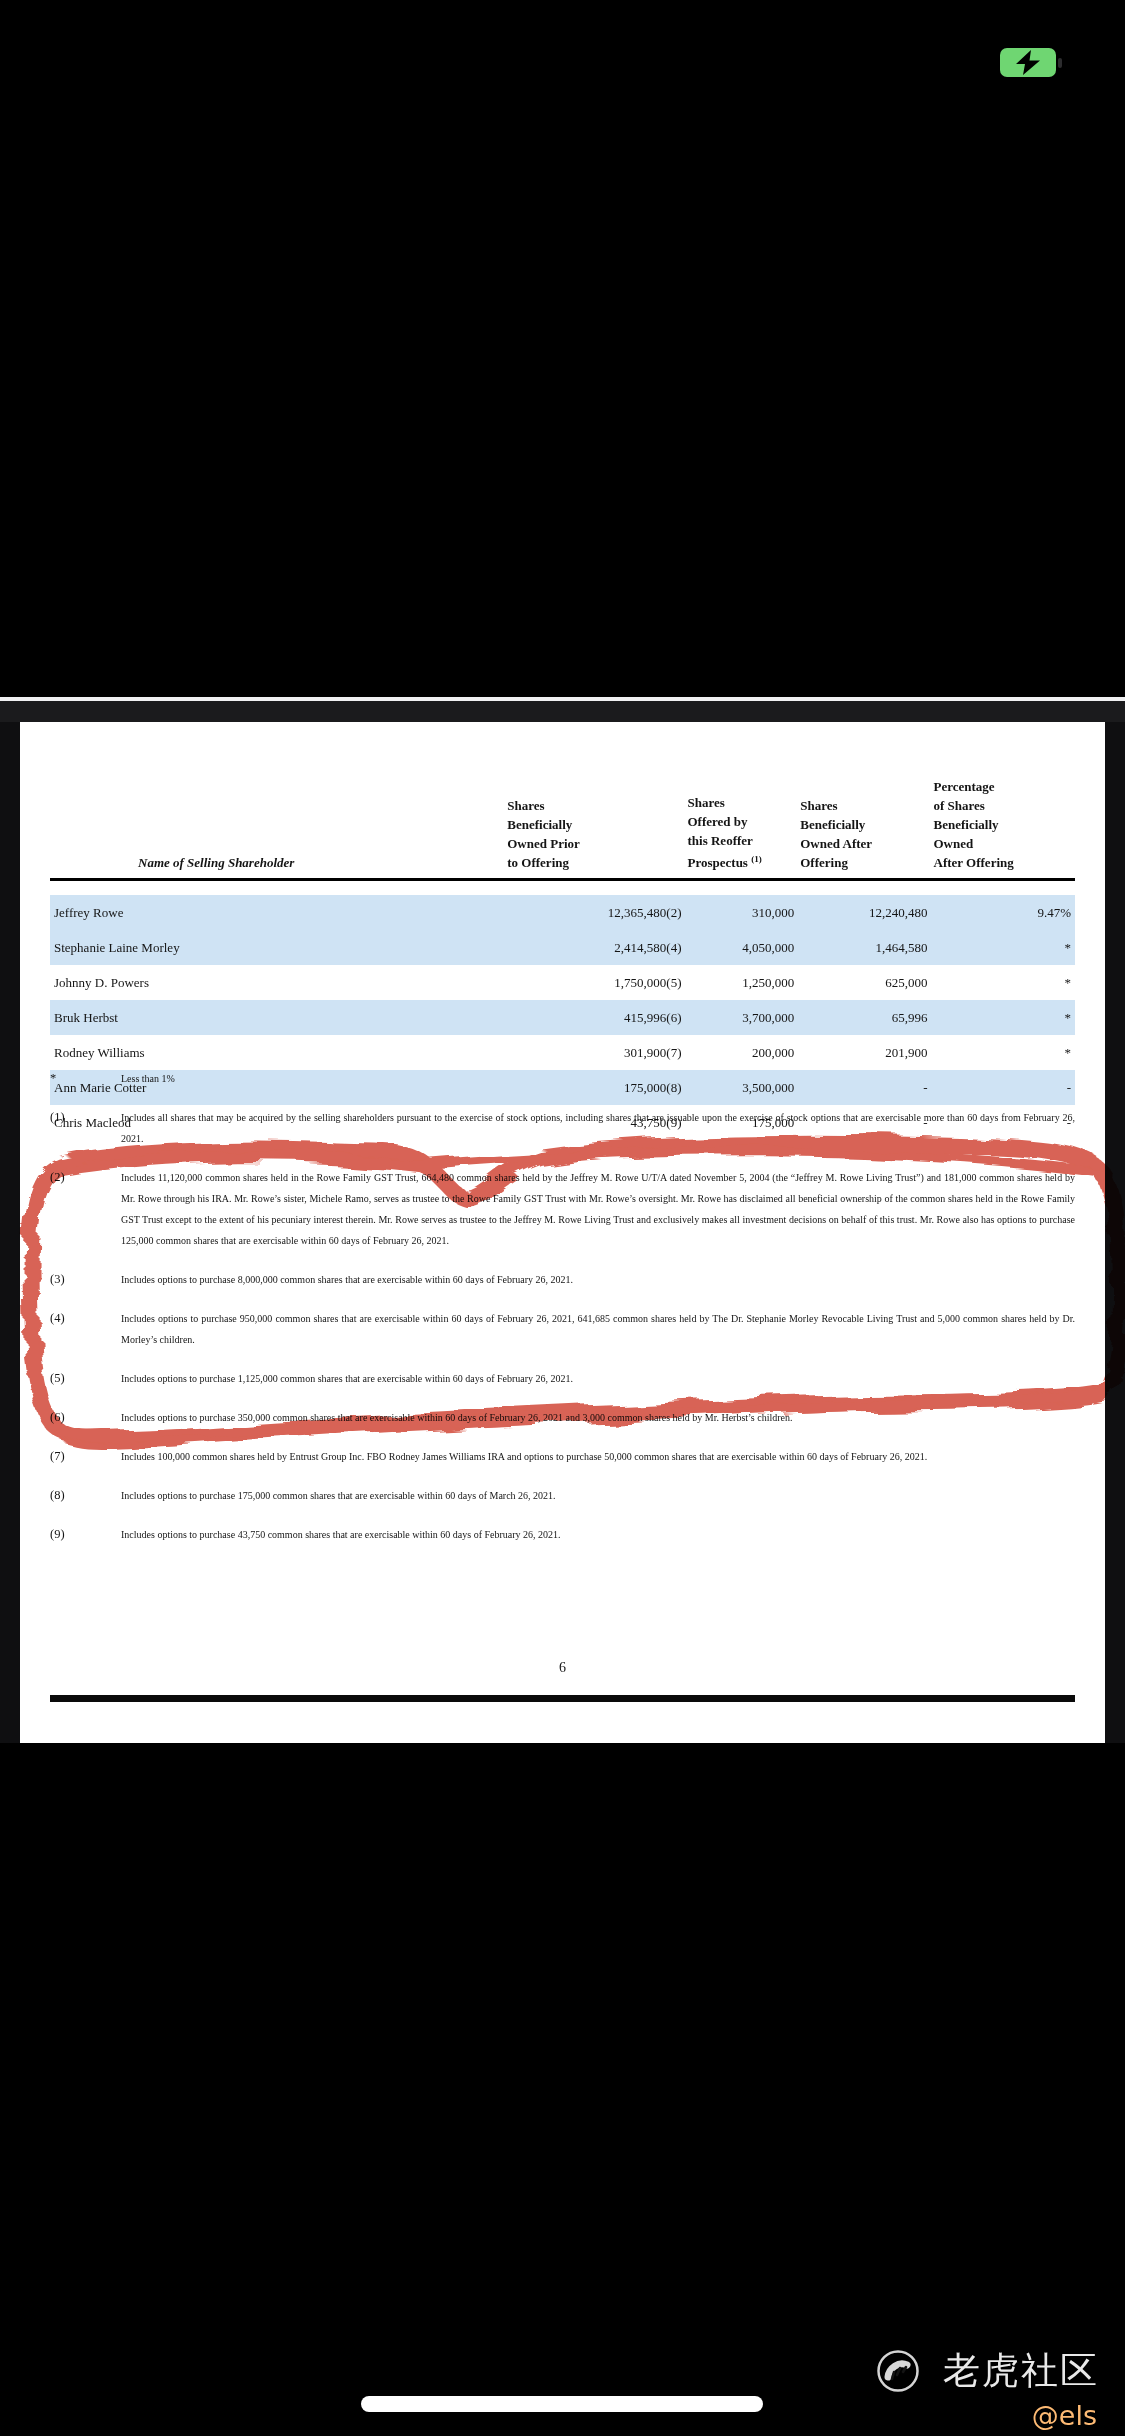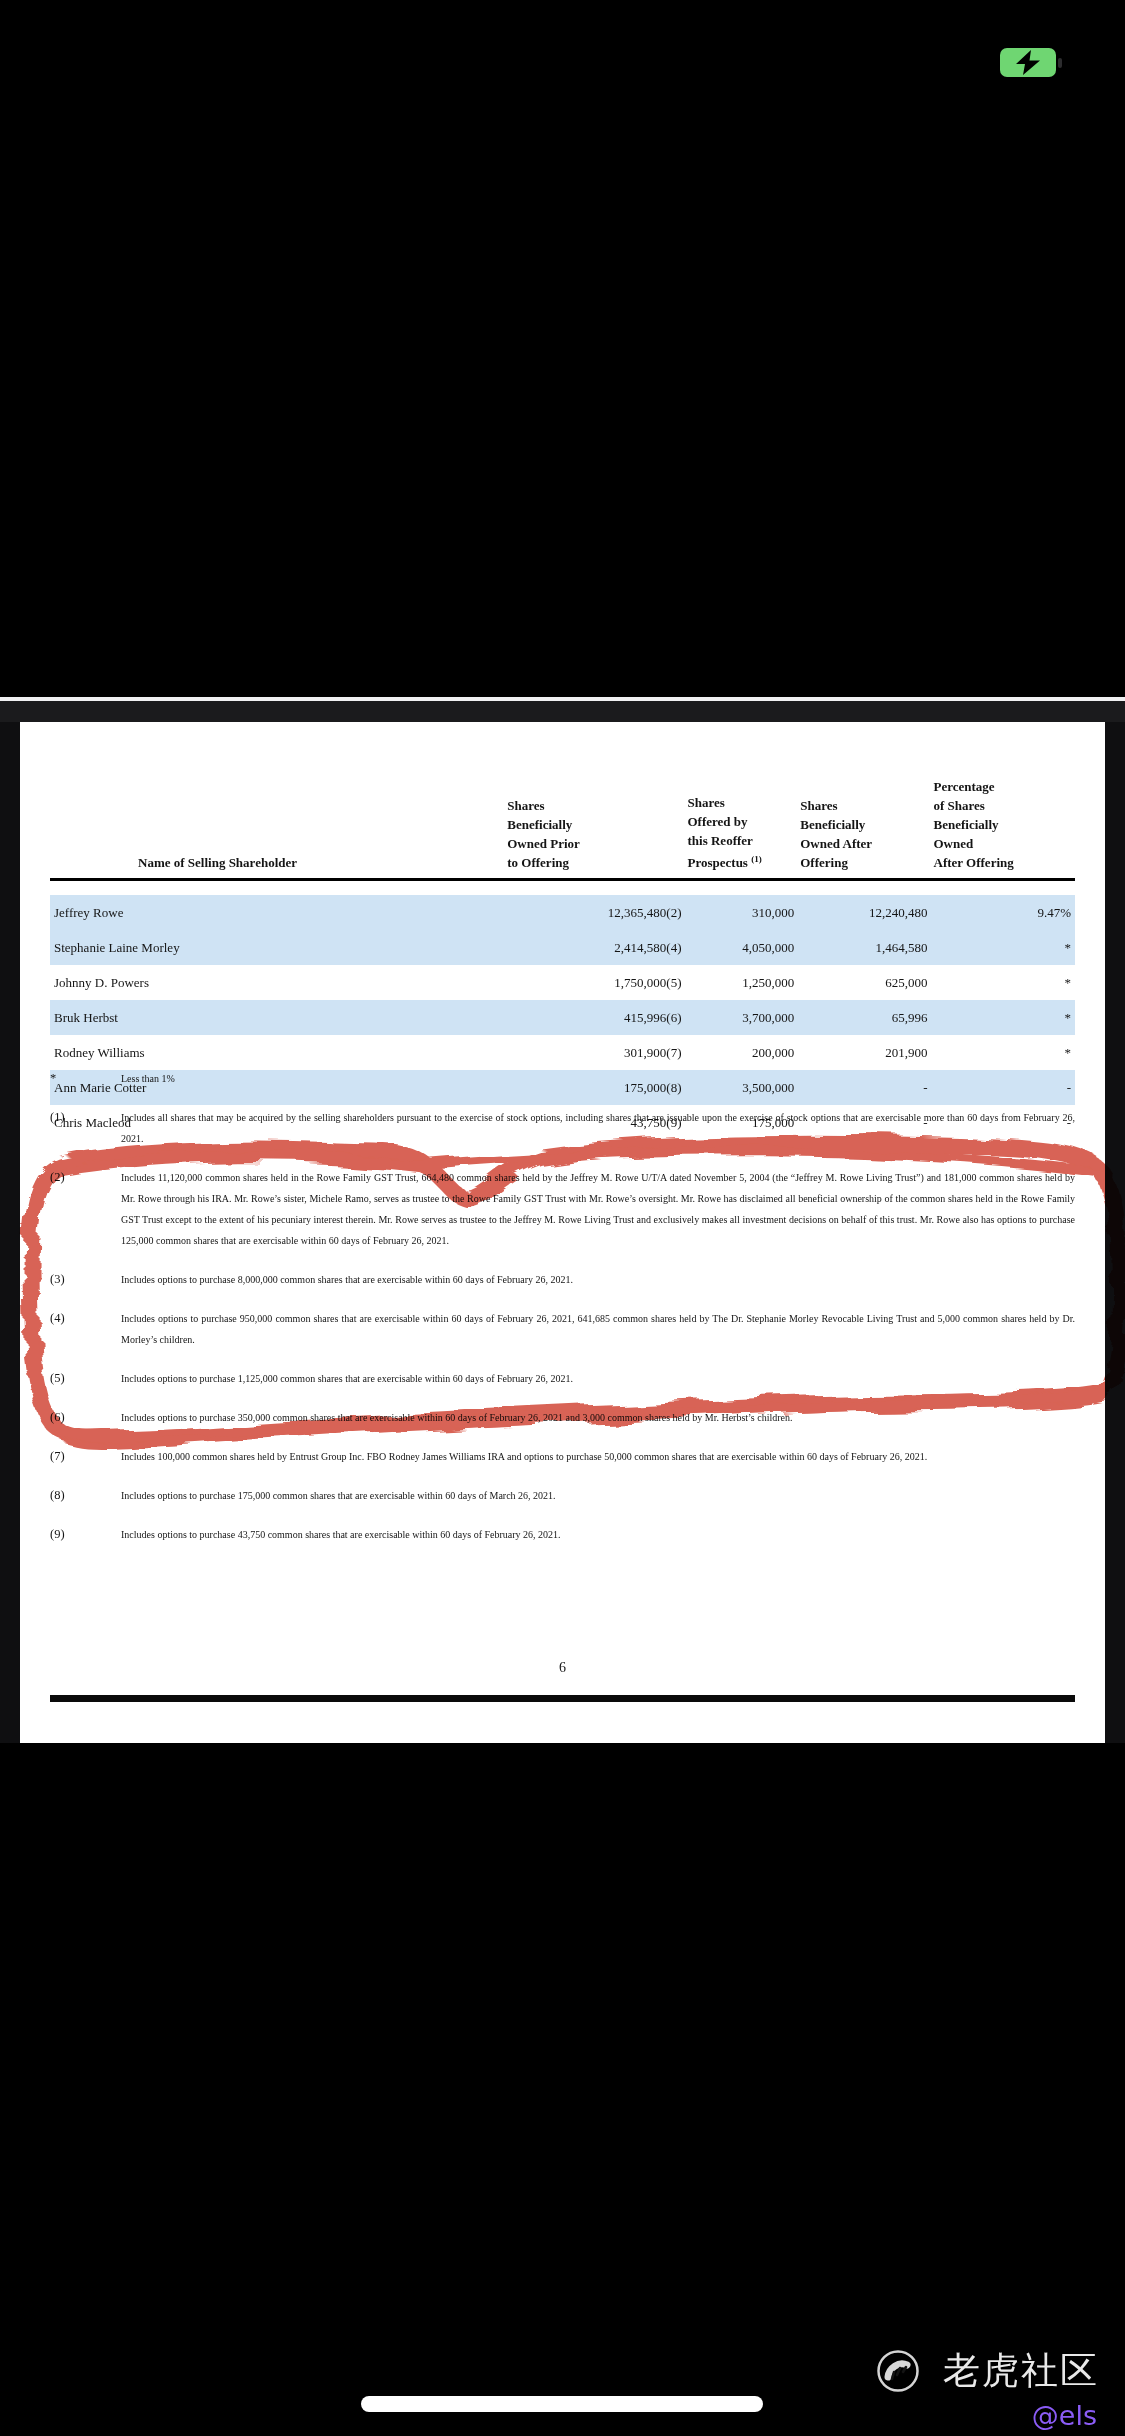"Name of Selling Shareholder" .doc-table th.h1 { font-style: none -> italic }
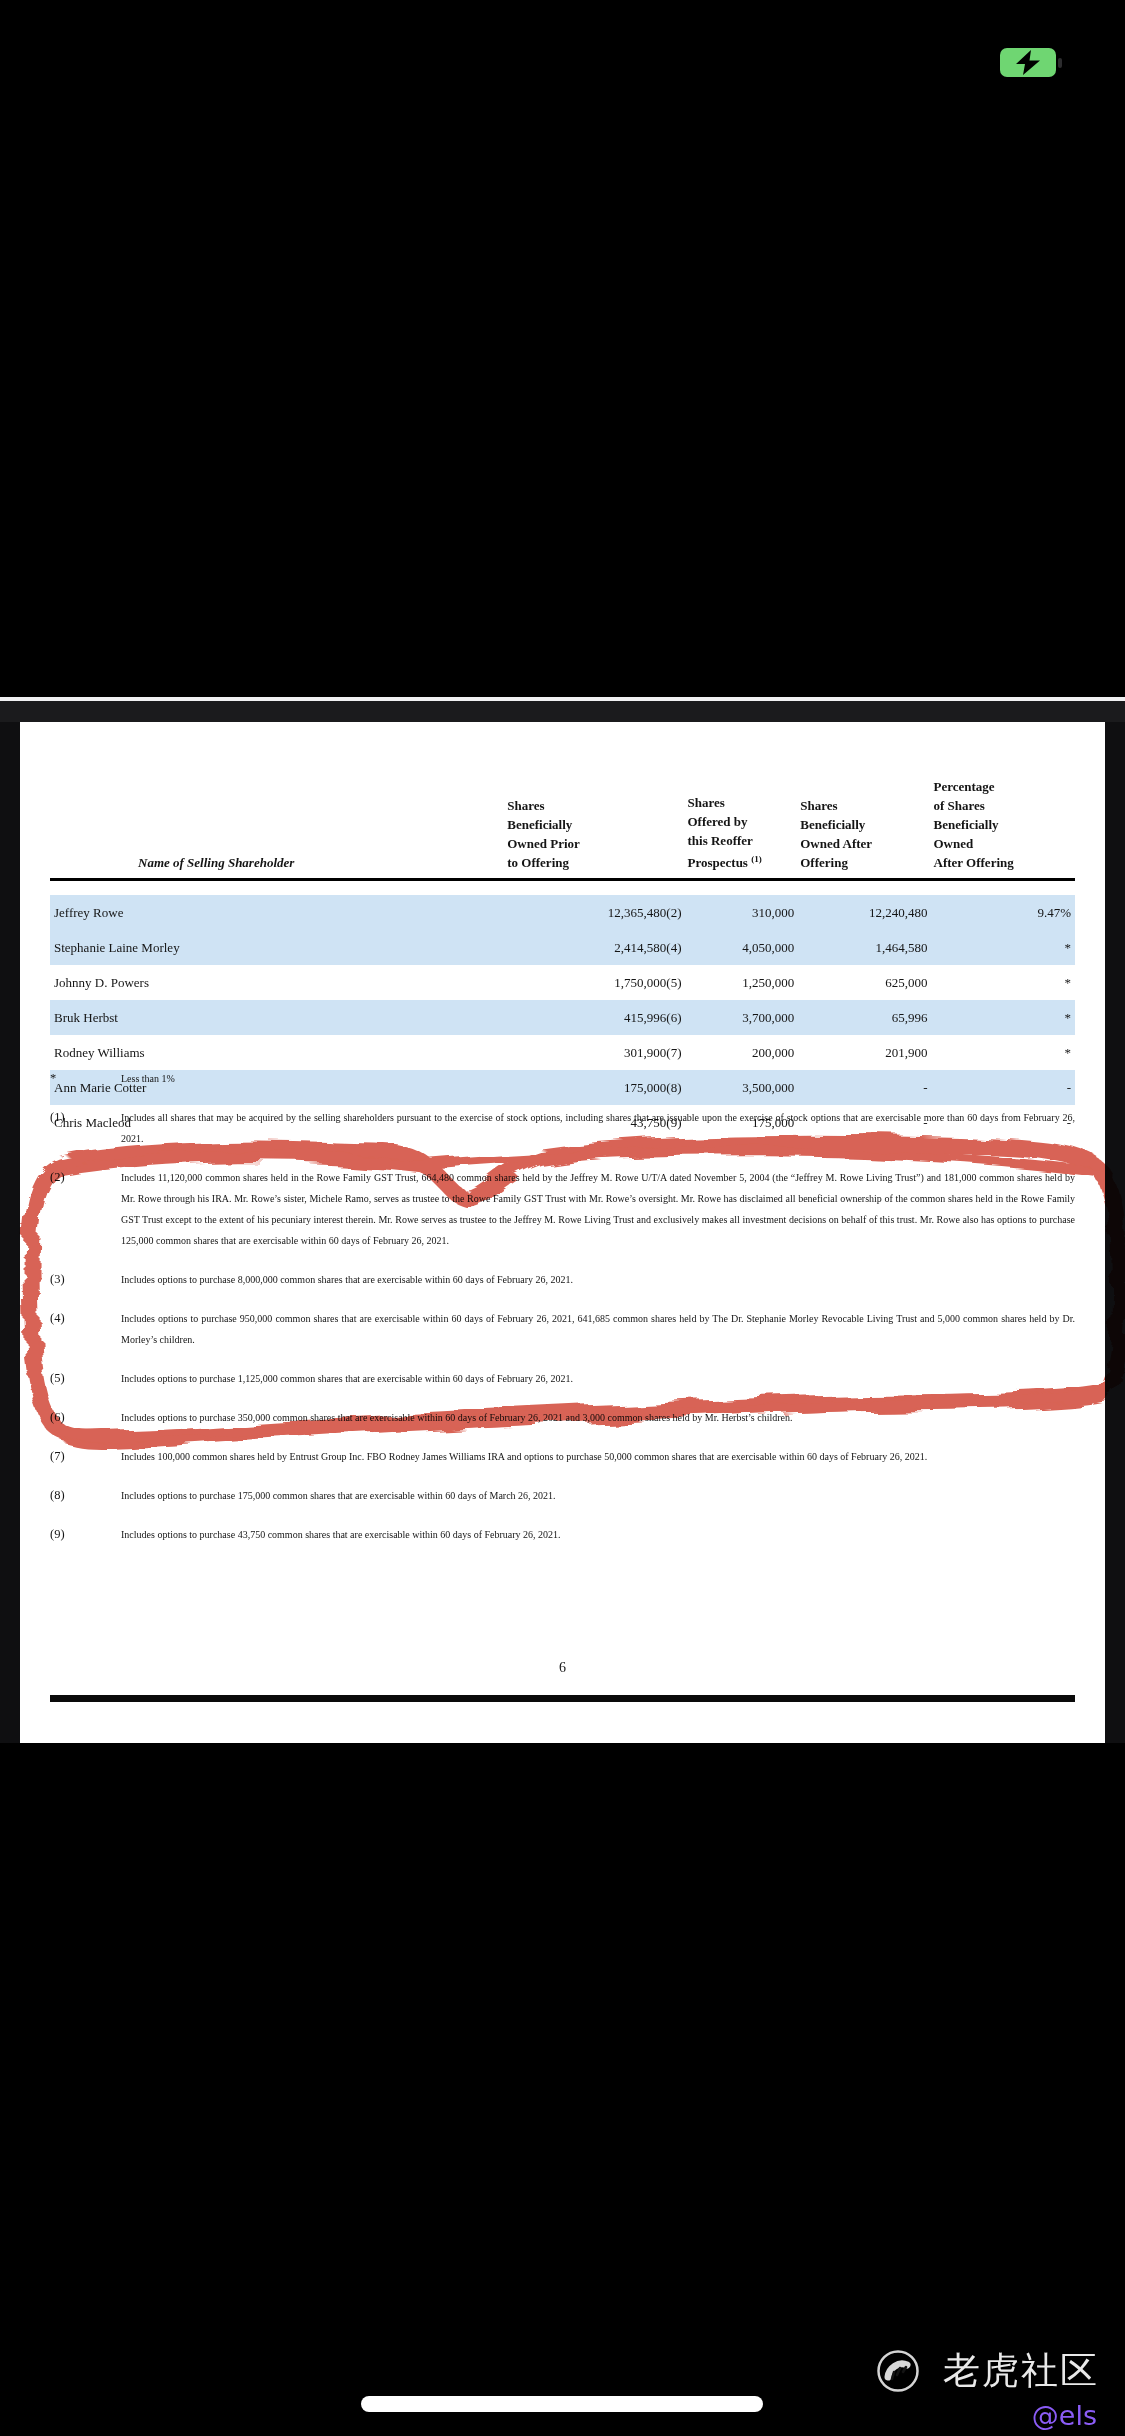"@els" .wm-handle { color: #8b5cf6 -> #fdba74 }
